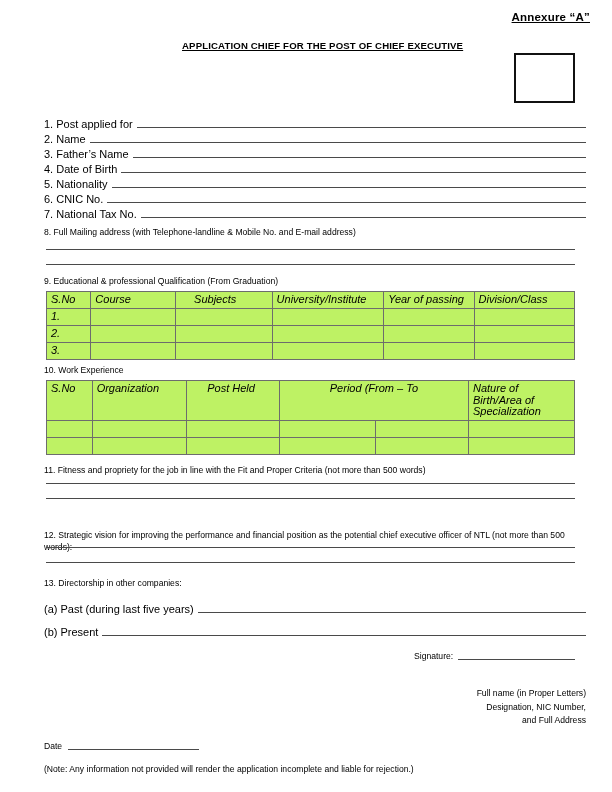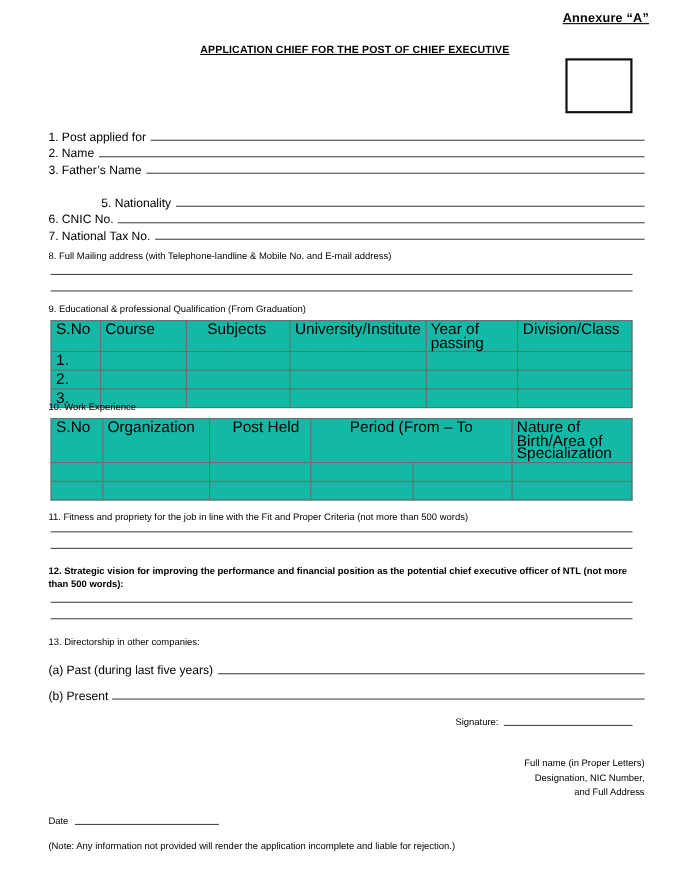"4. Date of Birth" div.field { html: none -> <div> <span>4. Date of Birth</span> <span></span> </div> }
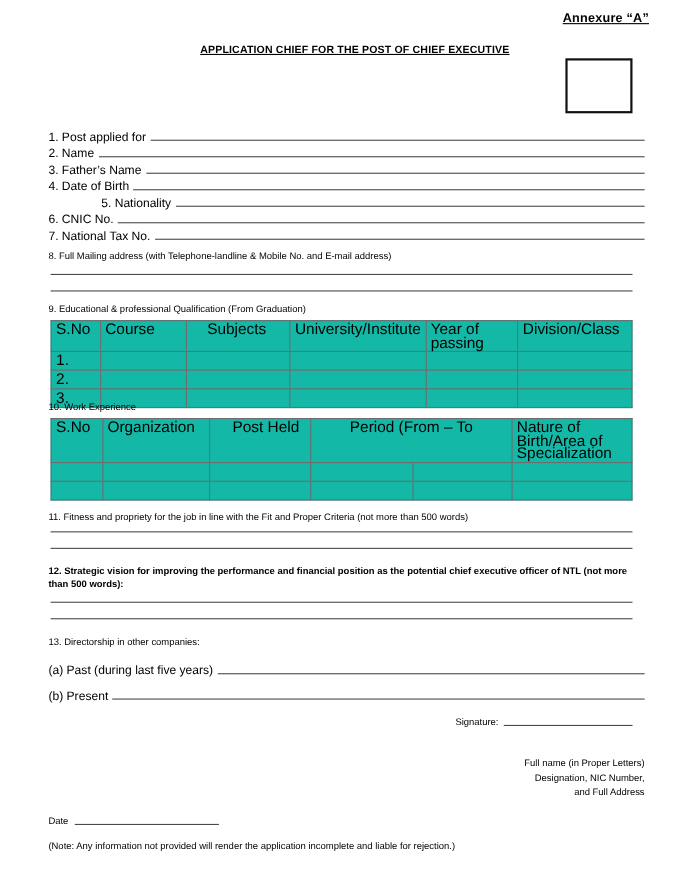"5. Nationality" div.field { margin-left: 48px -> none }
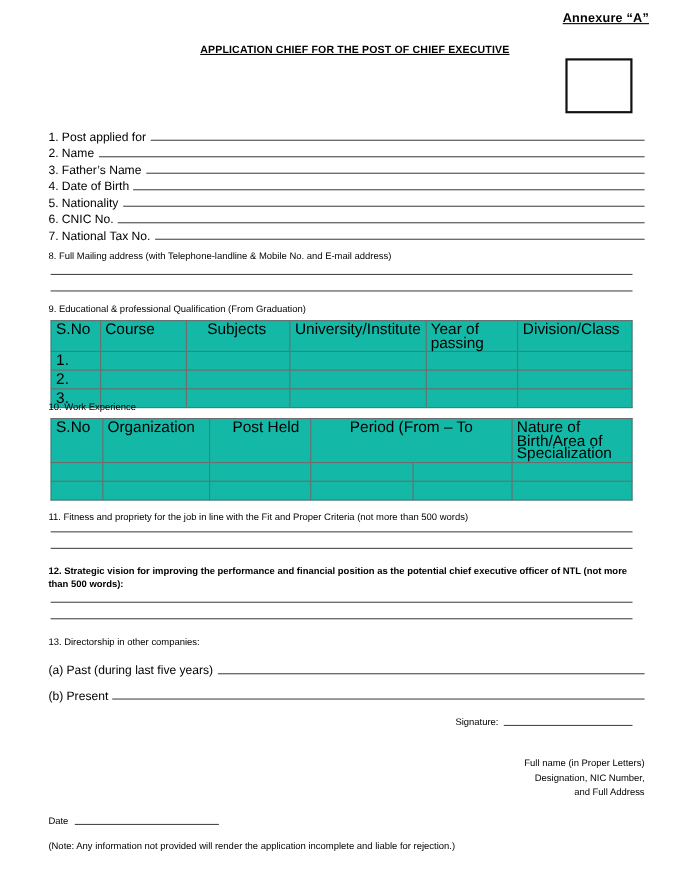"S.No" table.grid { background: #14b8a6 -> #bef264; font-size: 14px -> 11px; font-style: none -> italic }
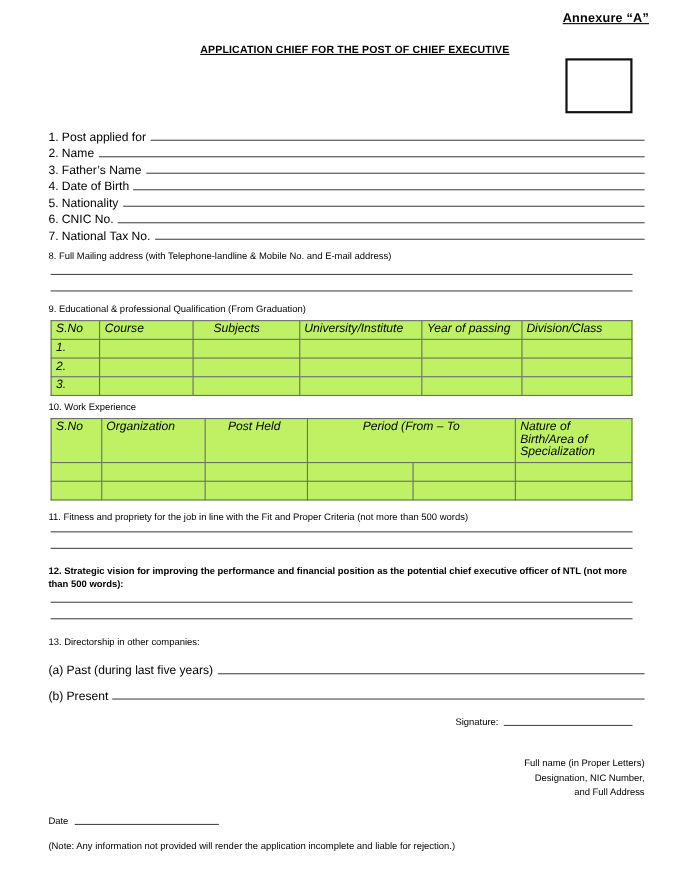"12. Strategic vision for improving" div.txt { font-weight: bold -> none; top: 513px -> 529px }
